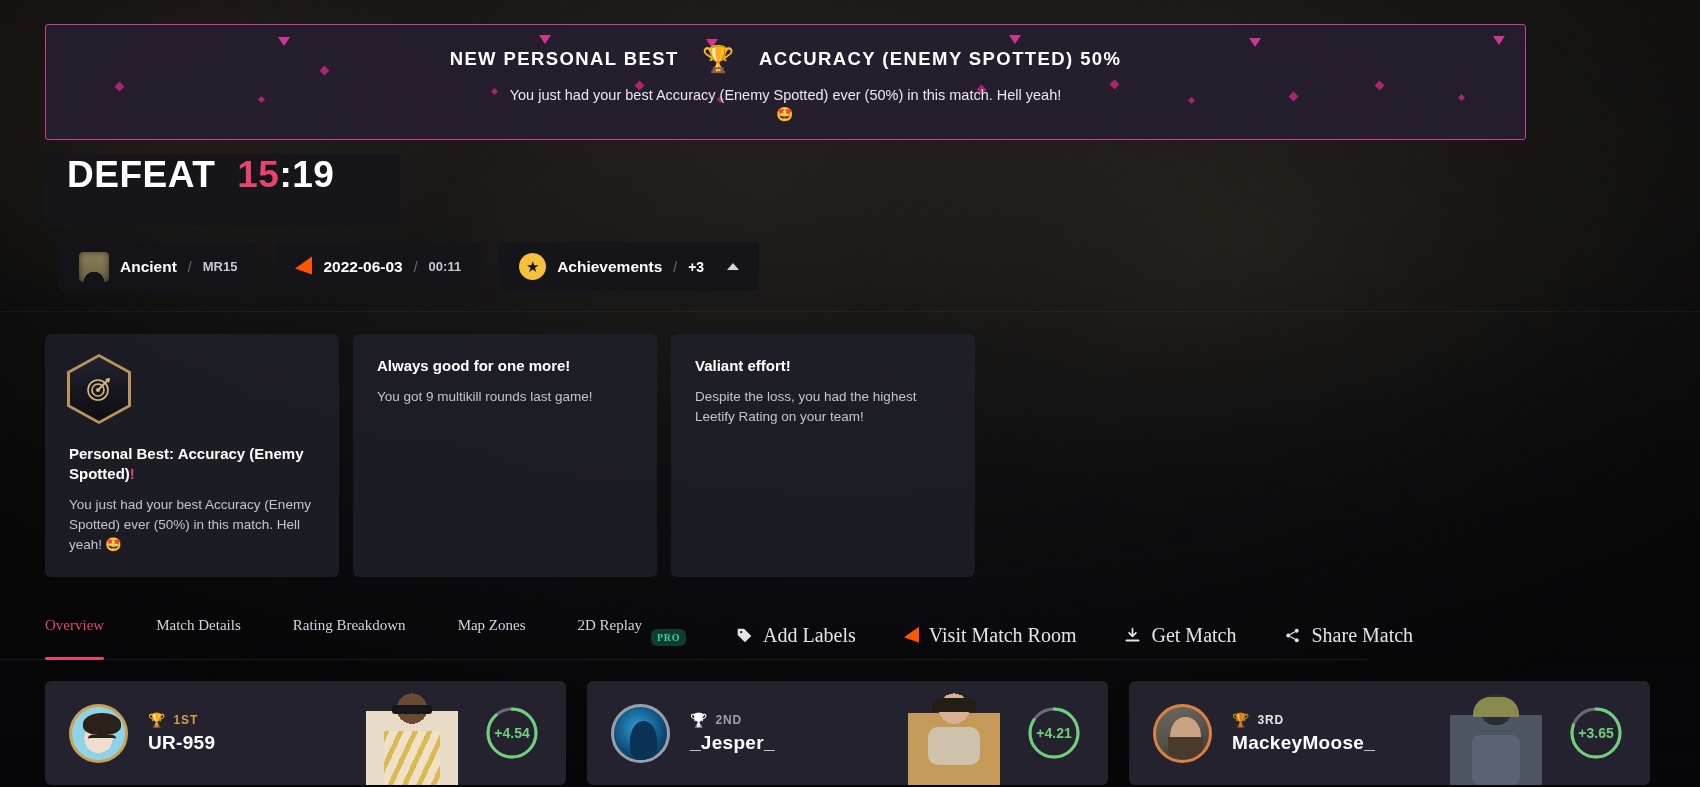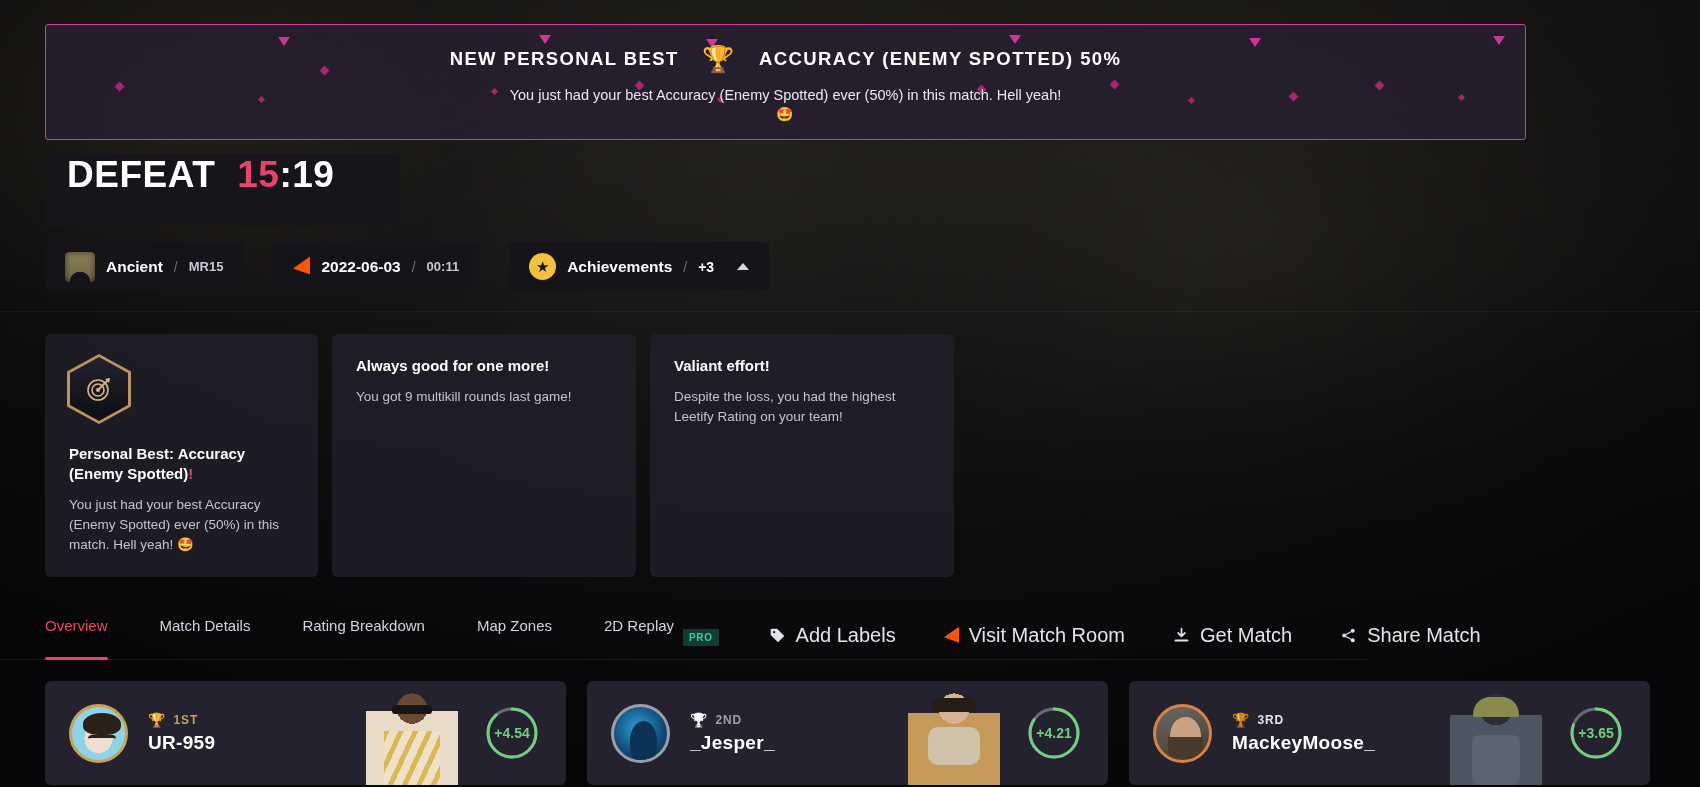"Ancient" .meta-row { gap: 30px -> 18px; left: 45px -> 59px }
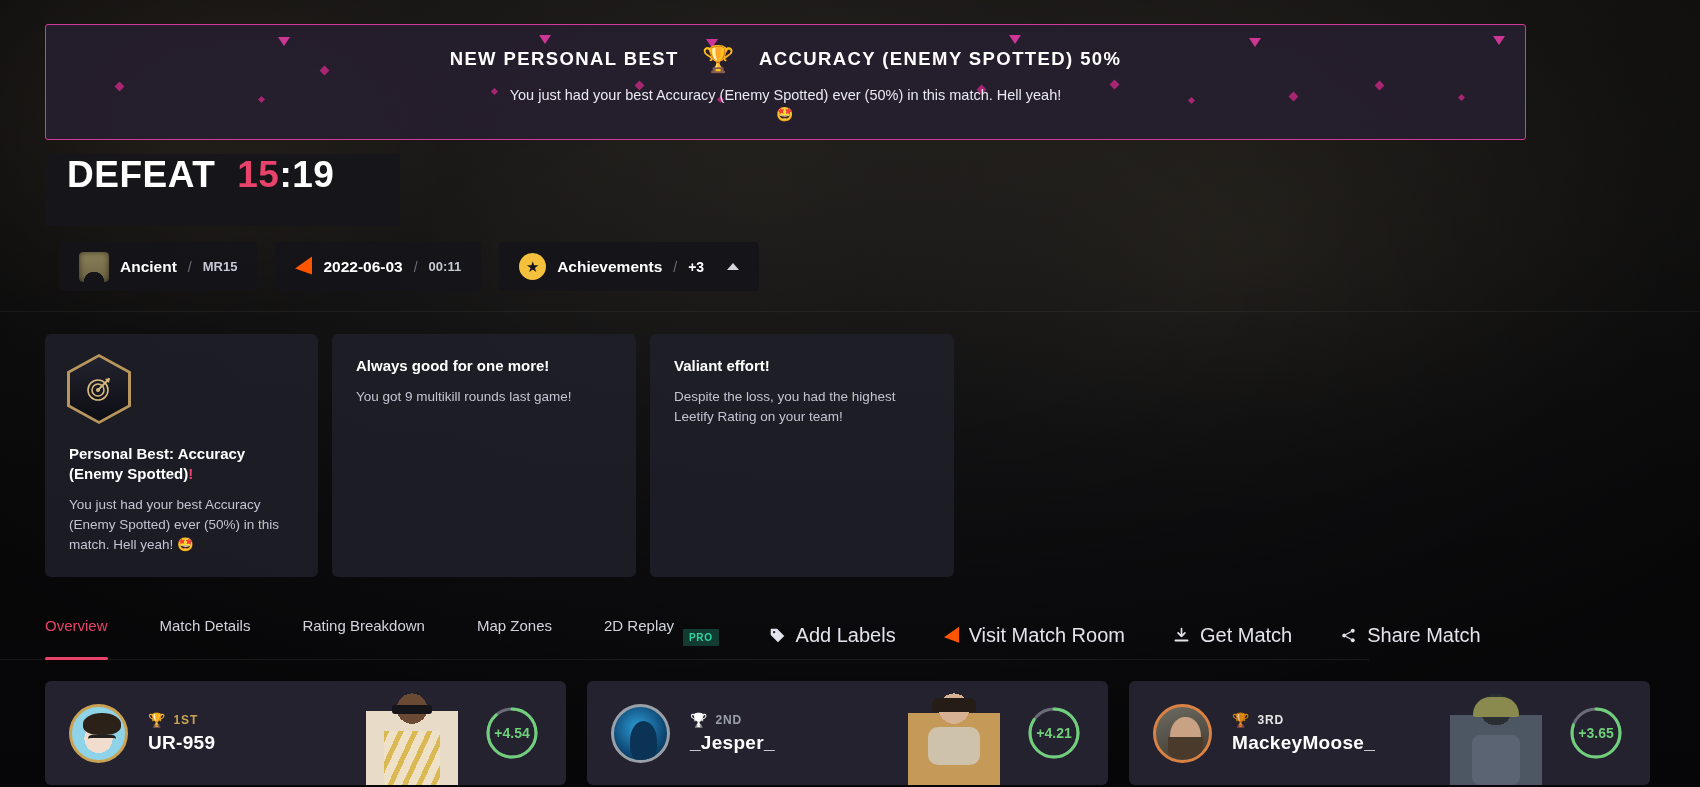"Personal Best: Accuracy (Enemy Spotted)!" .ach-card { width: 273px -> 294px }
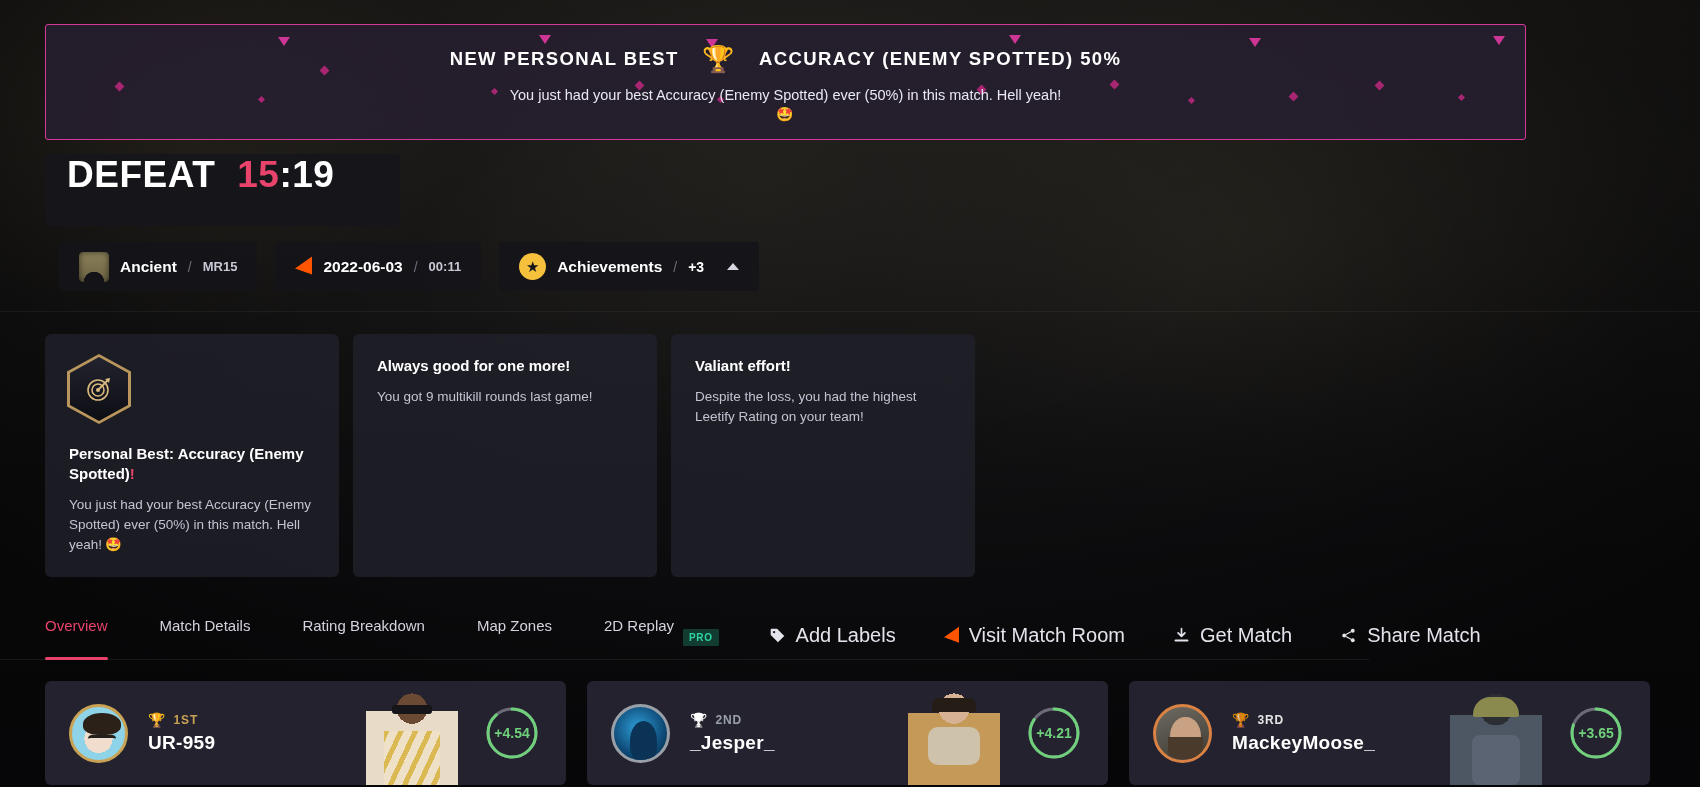"Overview" .tabbar { font-family: none -> Liberation Serif, serif }
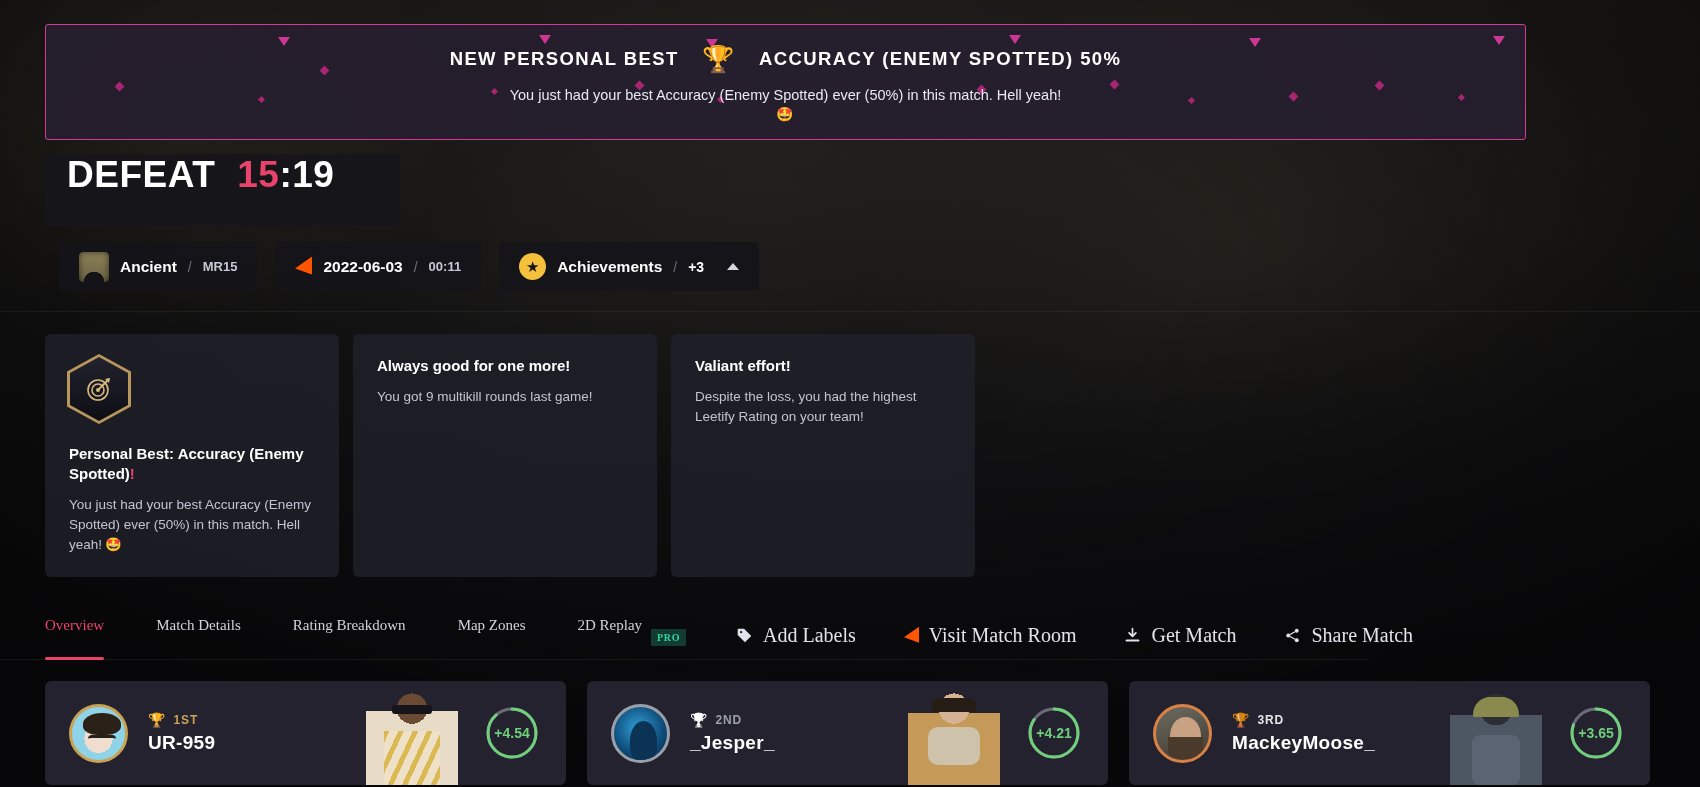"PRO" .pro-badge { border-radius: 1px -> 6px }
